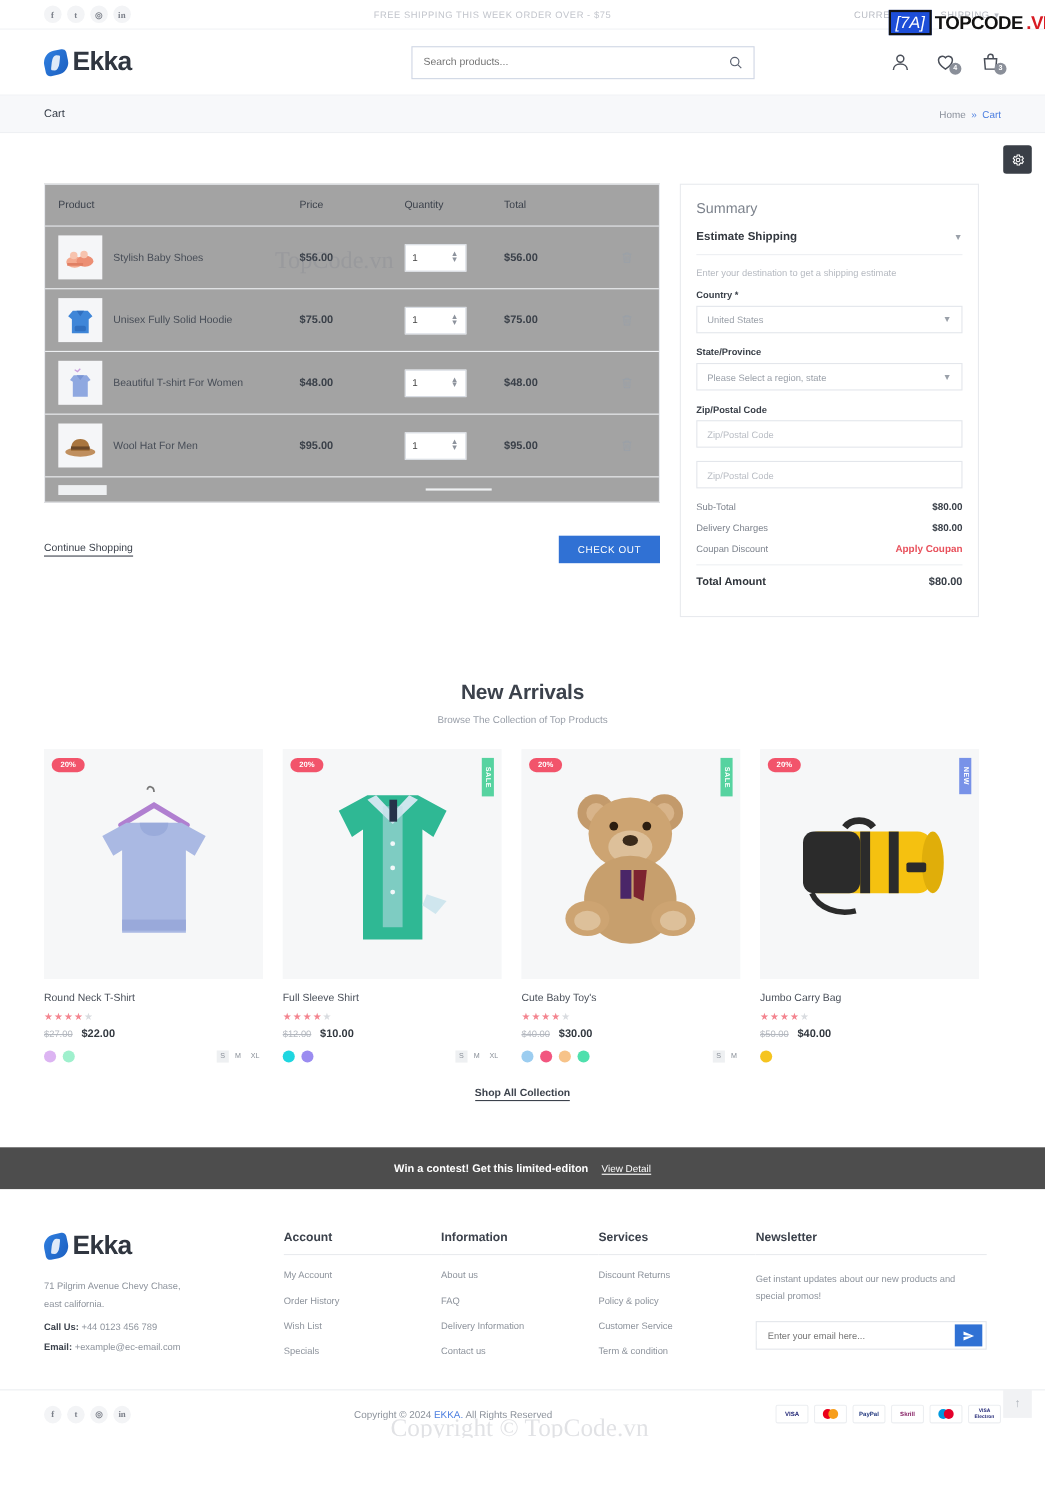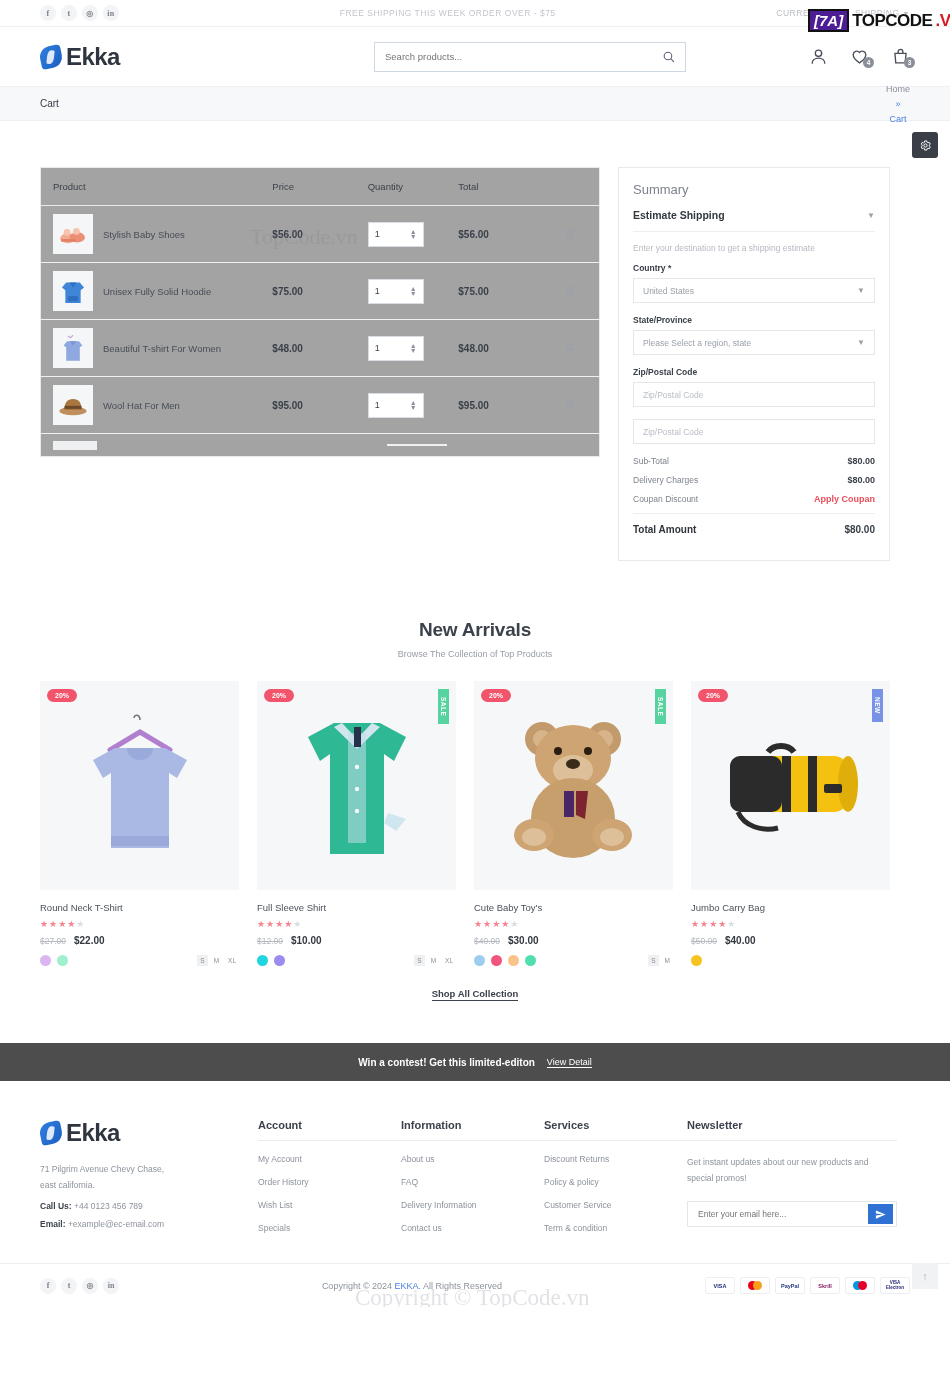"[7A]" .wm-logo .box { background: #4c1d95 -> #1d4ed8; font-weight: bold -> normal }
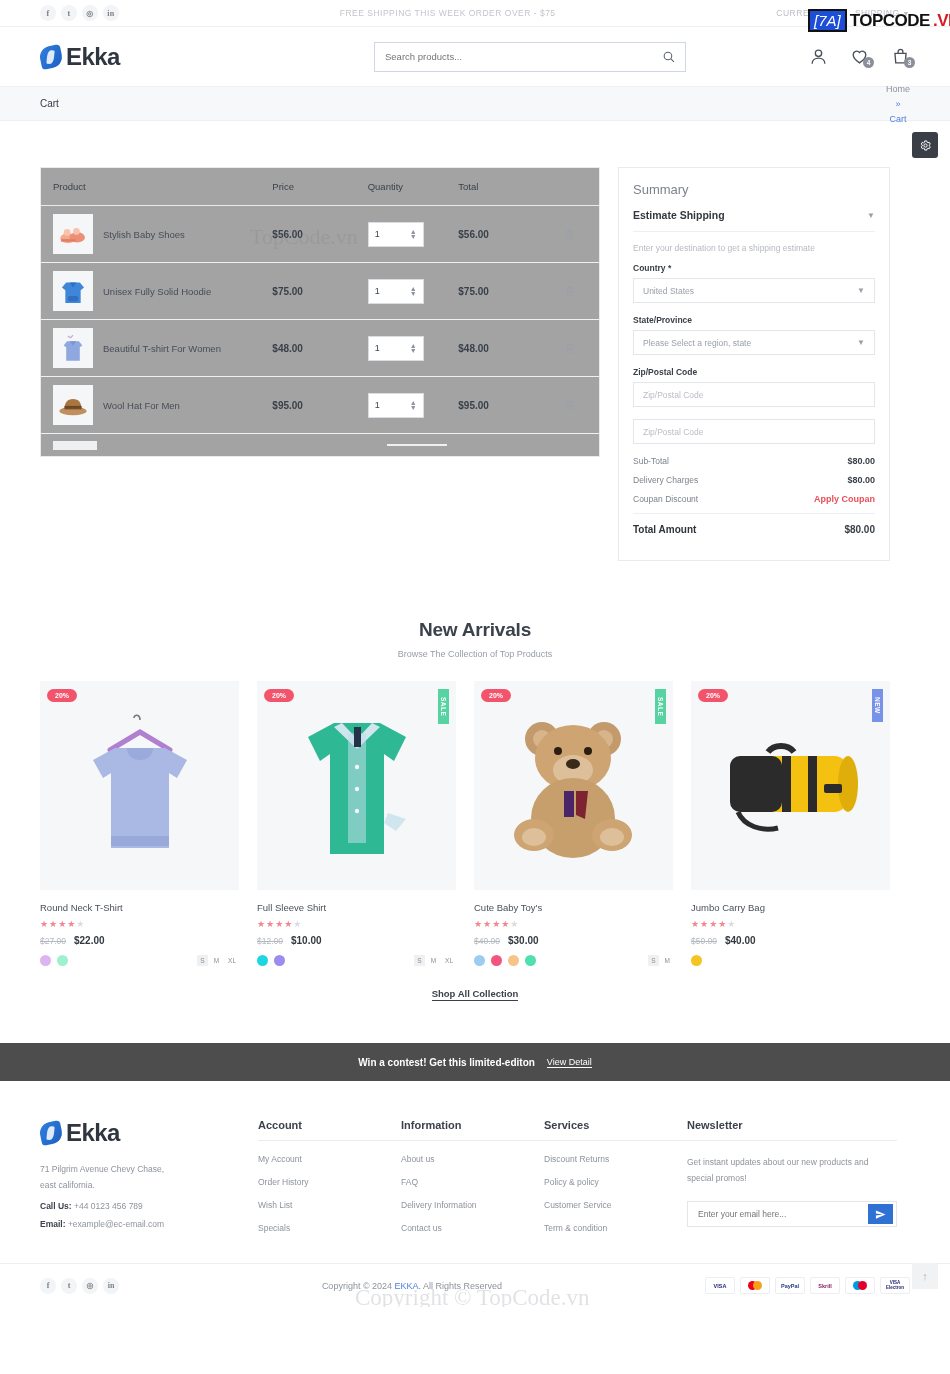"Home" .bc-right { flex-direction: column -> none }
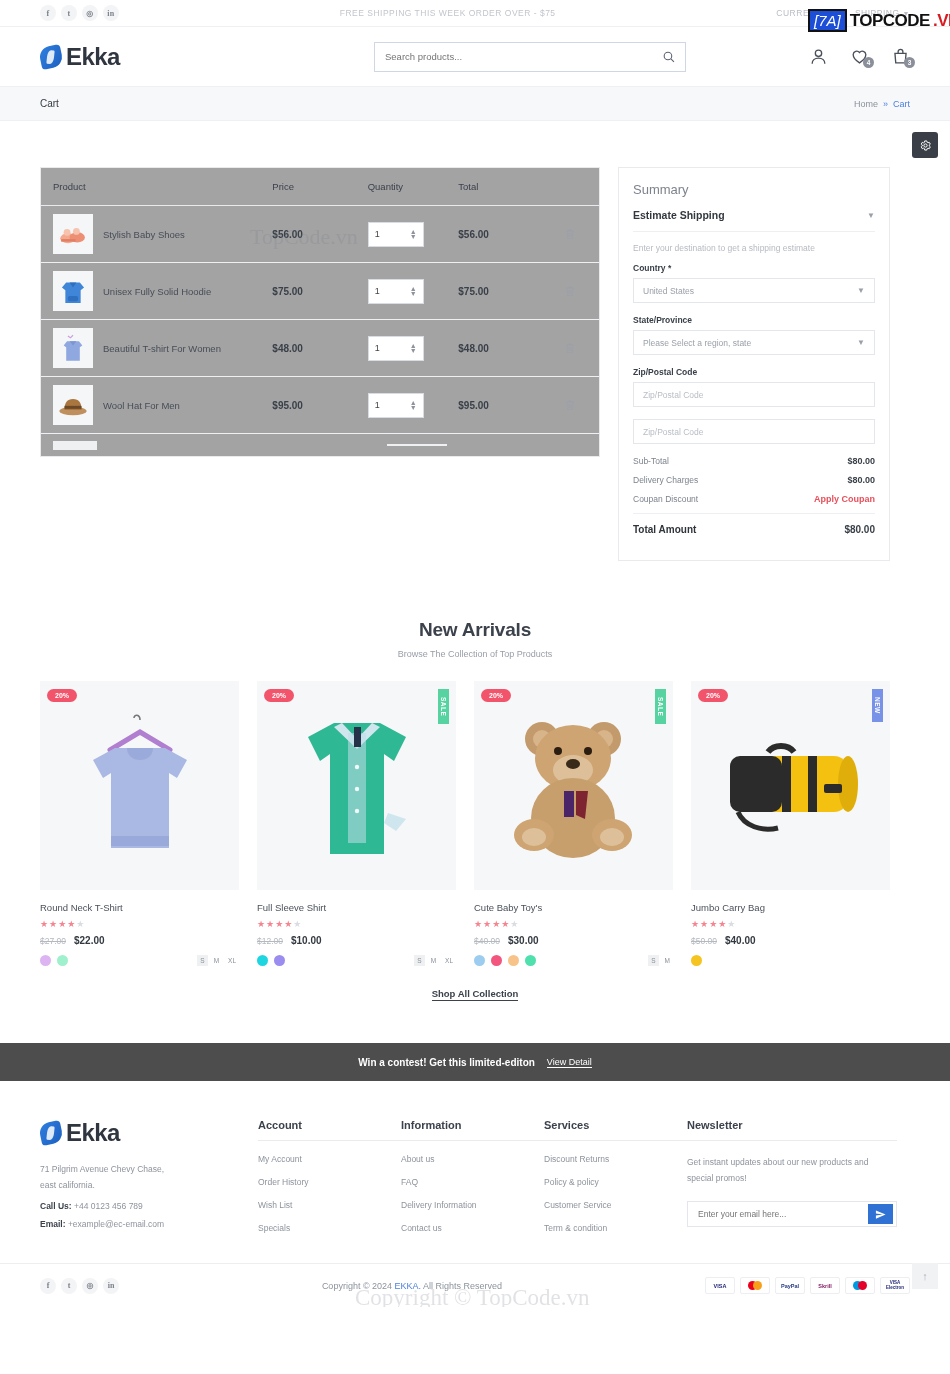"Continue Shopping" div.cart-actions { html: none -> <div> <a>Continue Shopping</a> <button>CHECK OUT</button> </div> }
